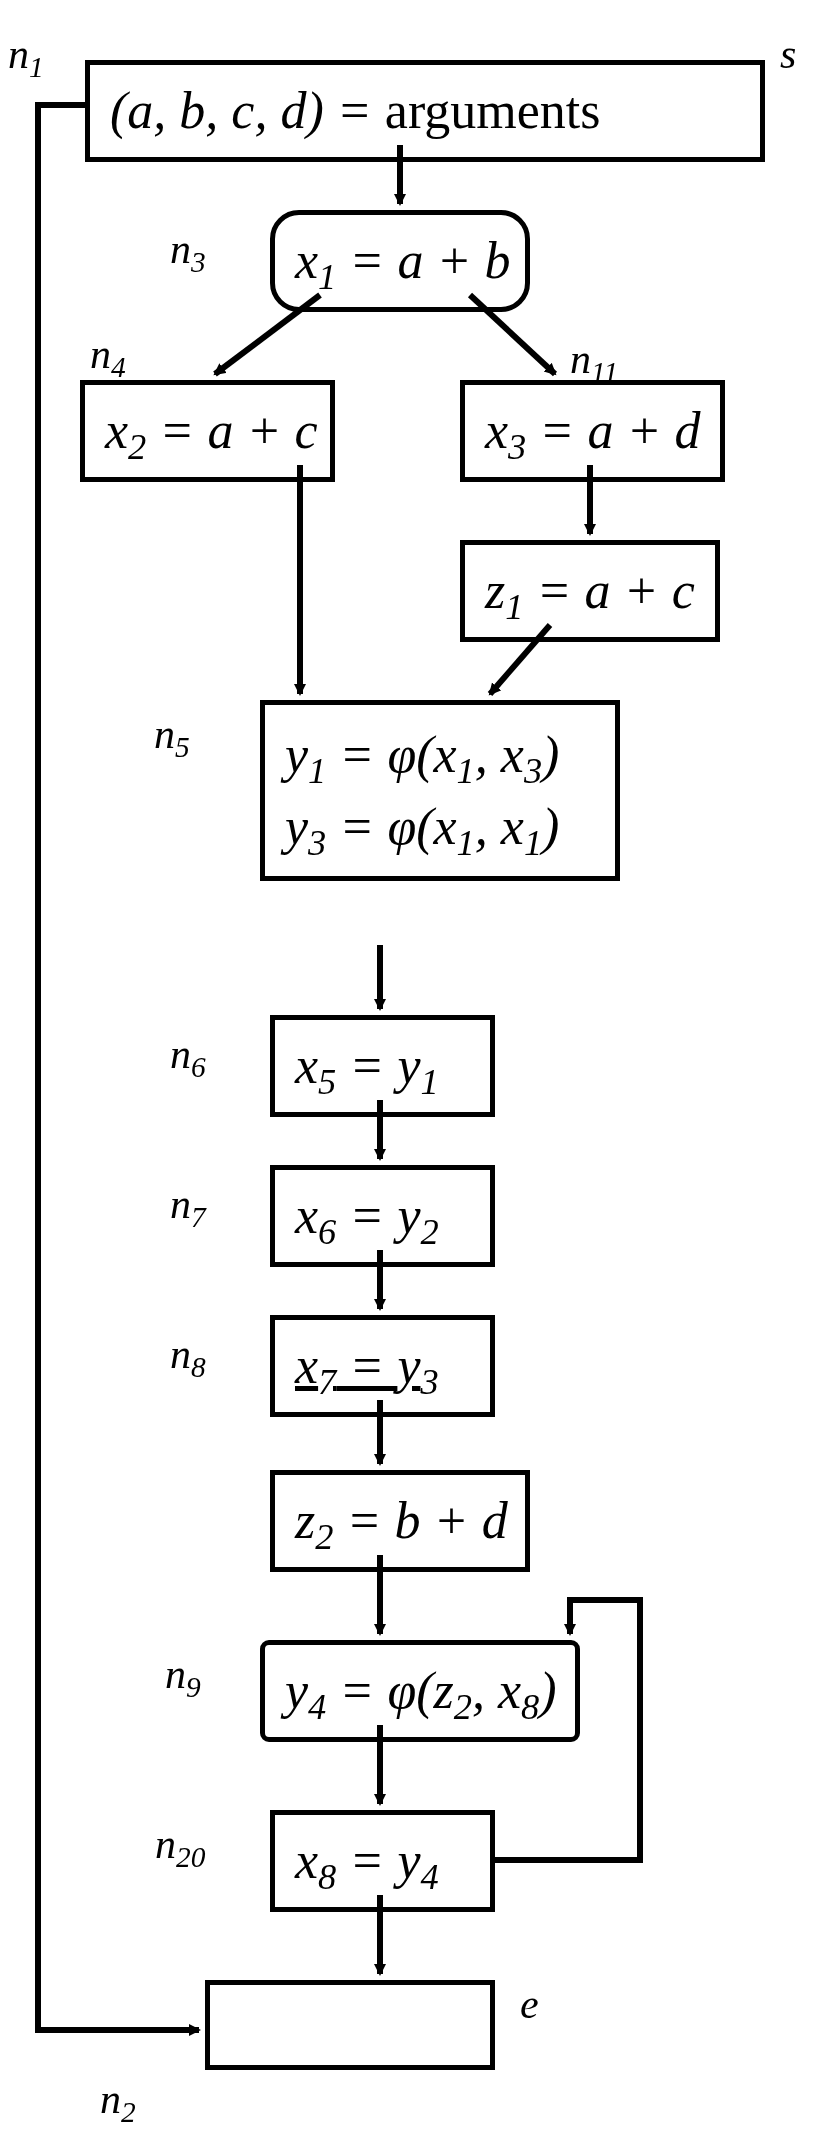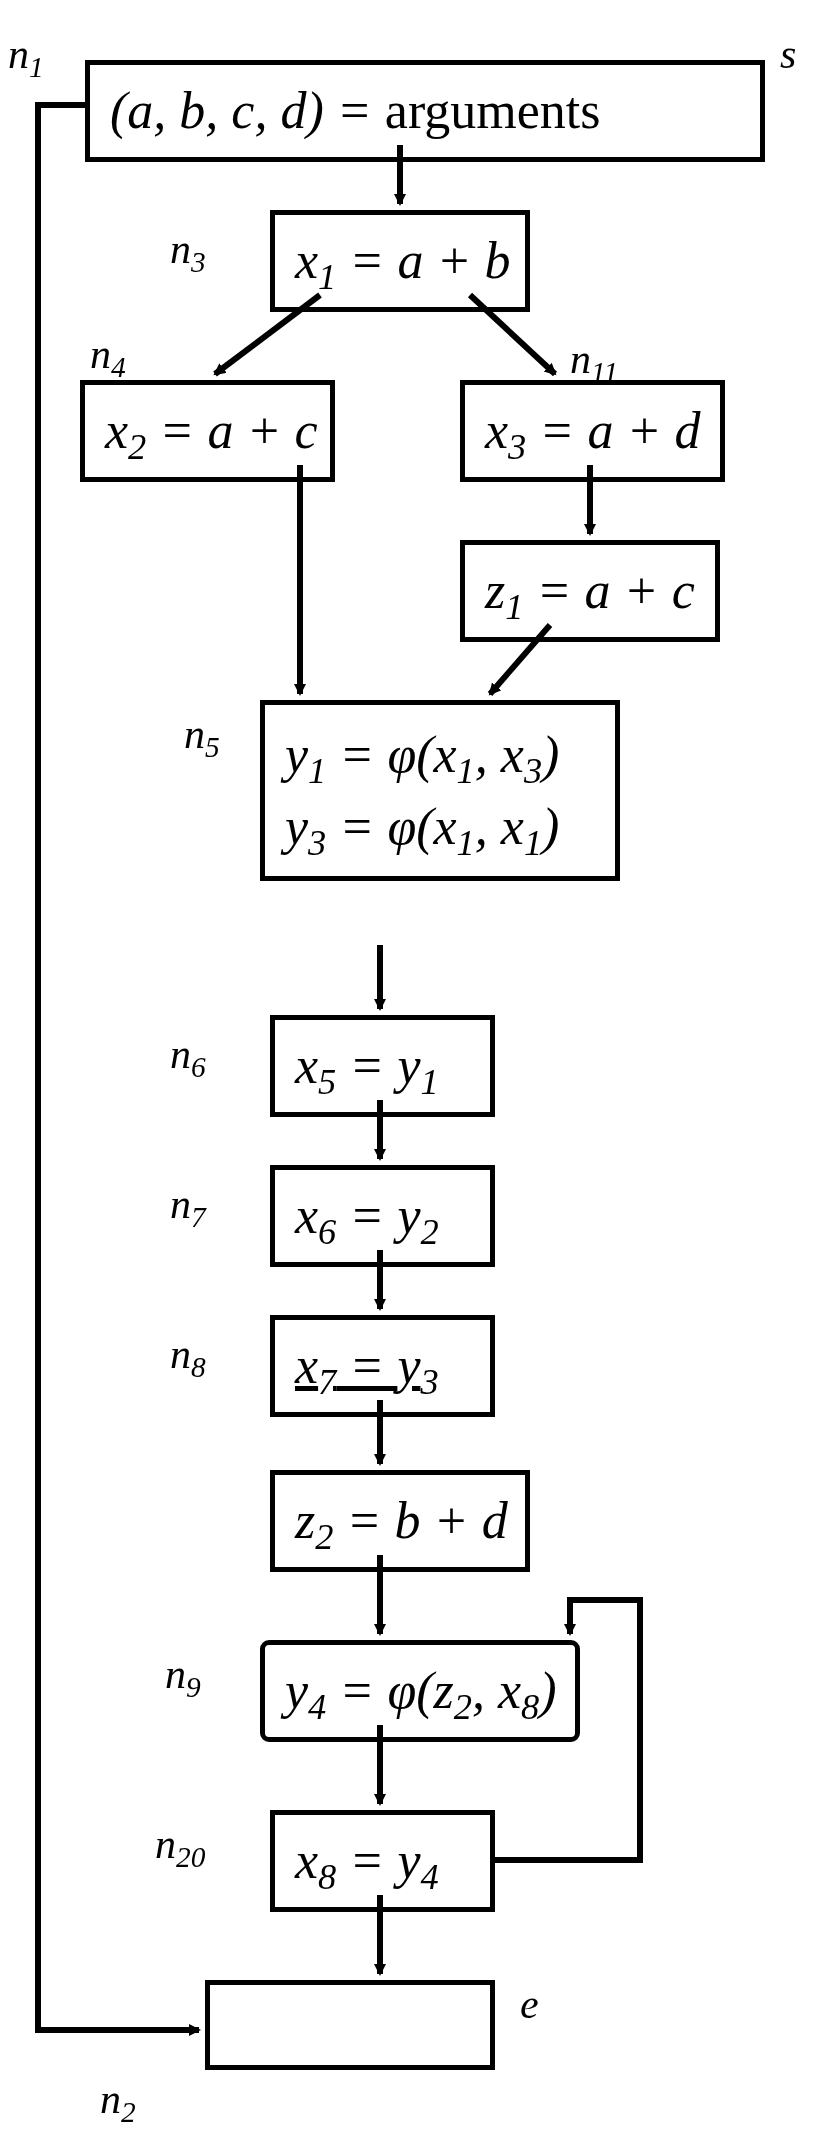"x1 = a + b" div.node-box { border-radius: none -> 29px }
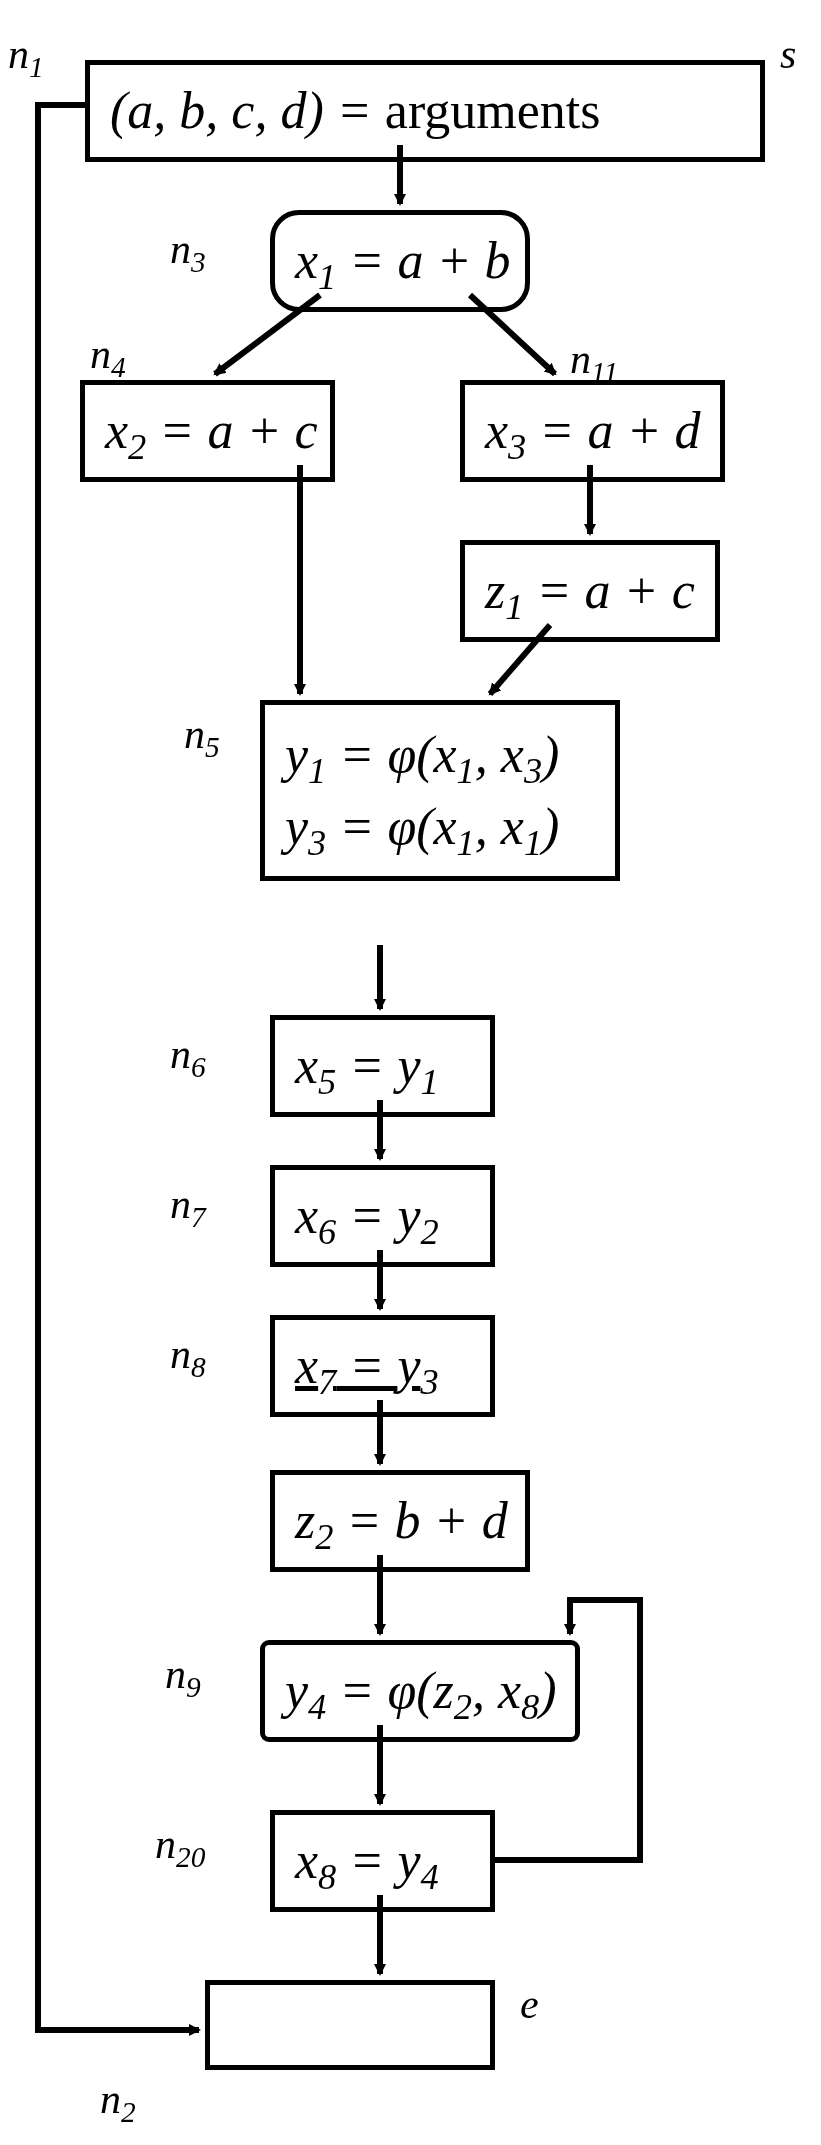"n5" div.node-label { left: 184px -> 154px }
